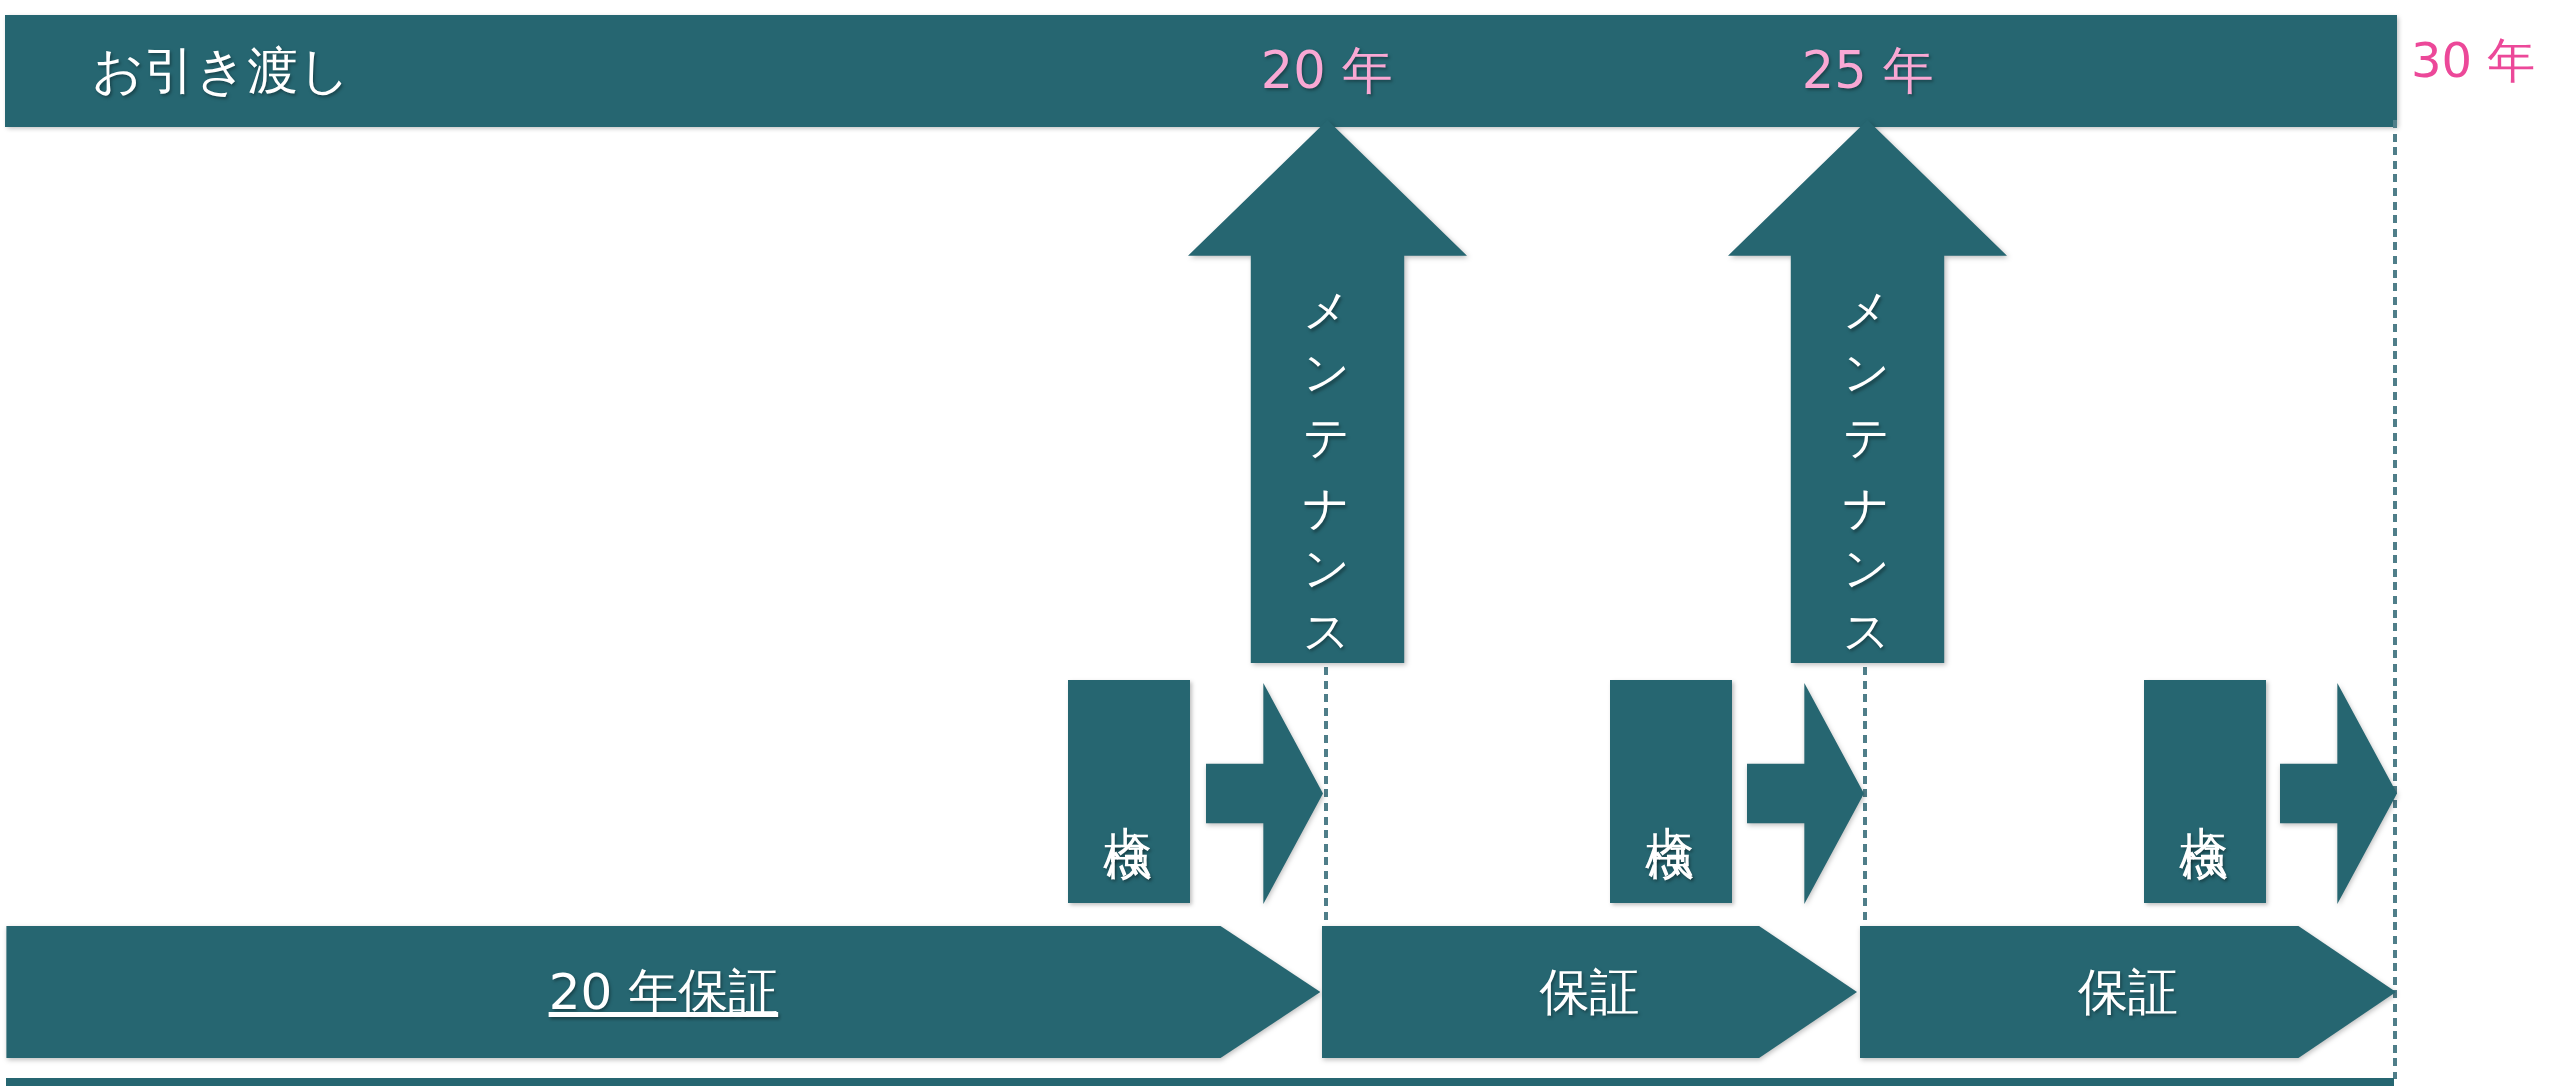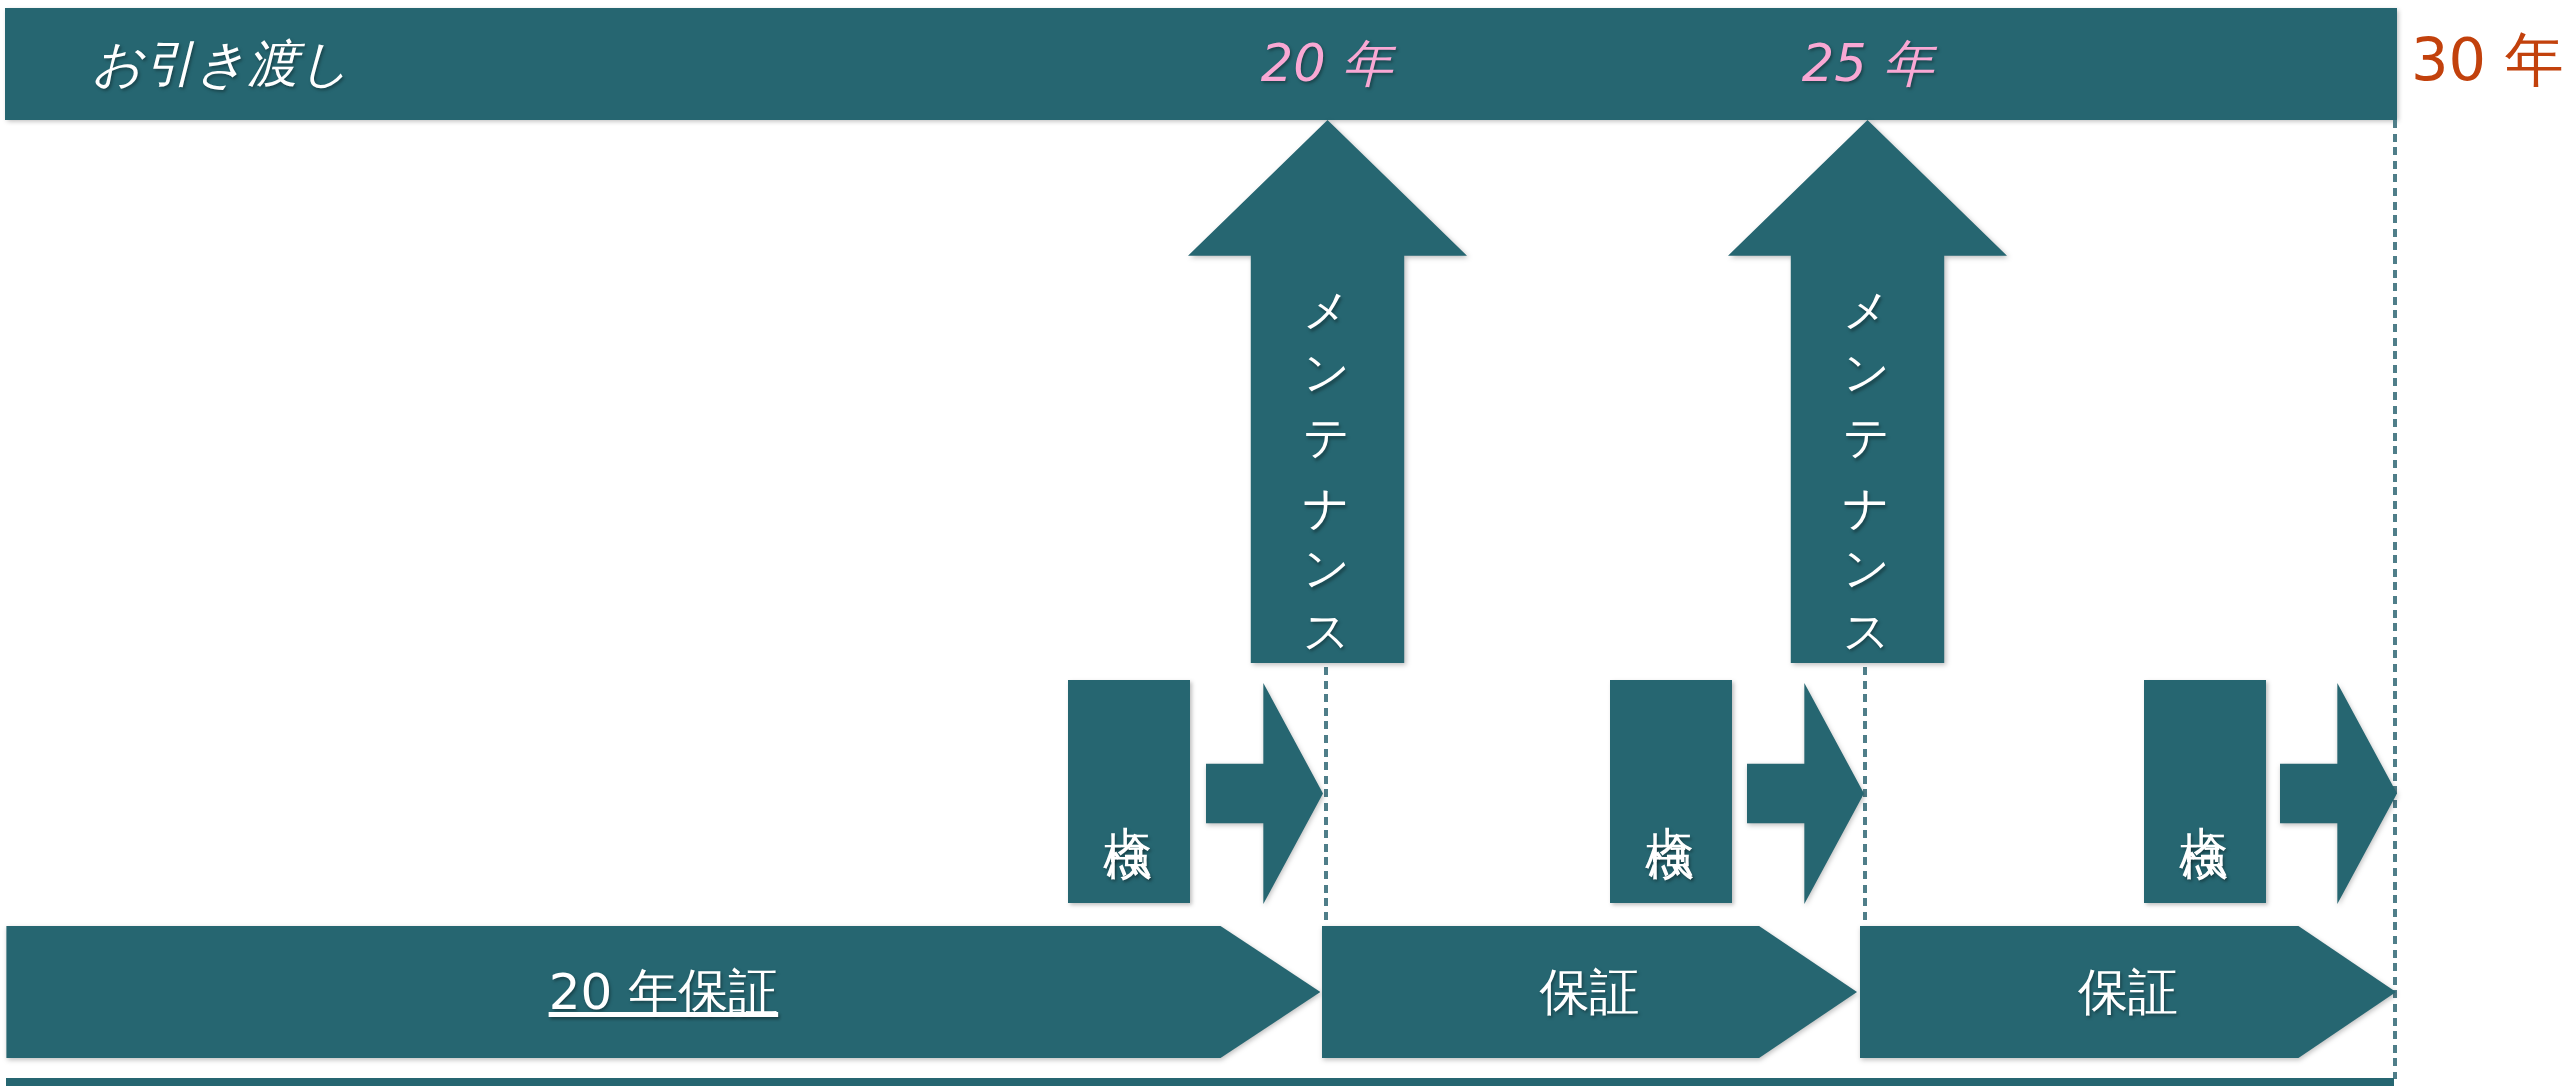"お引き渡し" .top-bar { font-style: italic -> none; top: 8px -> 15px }
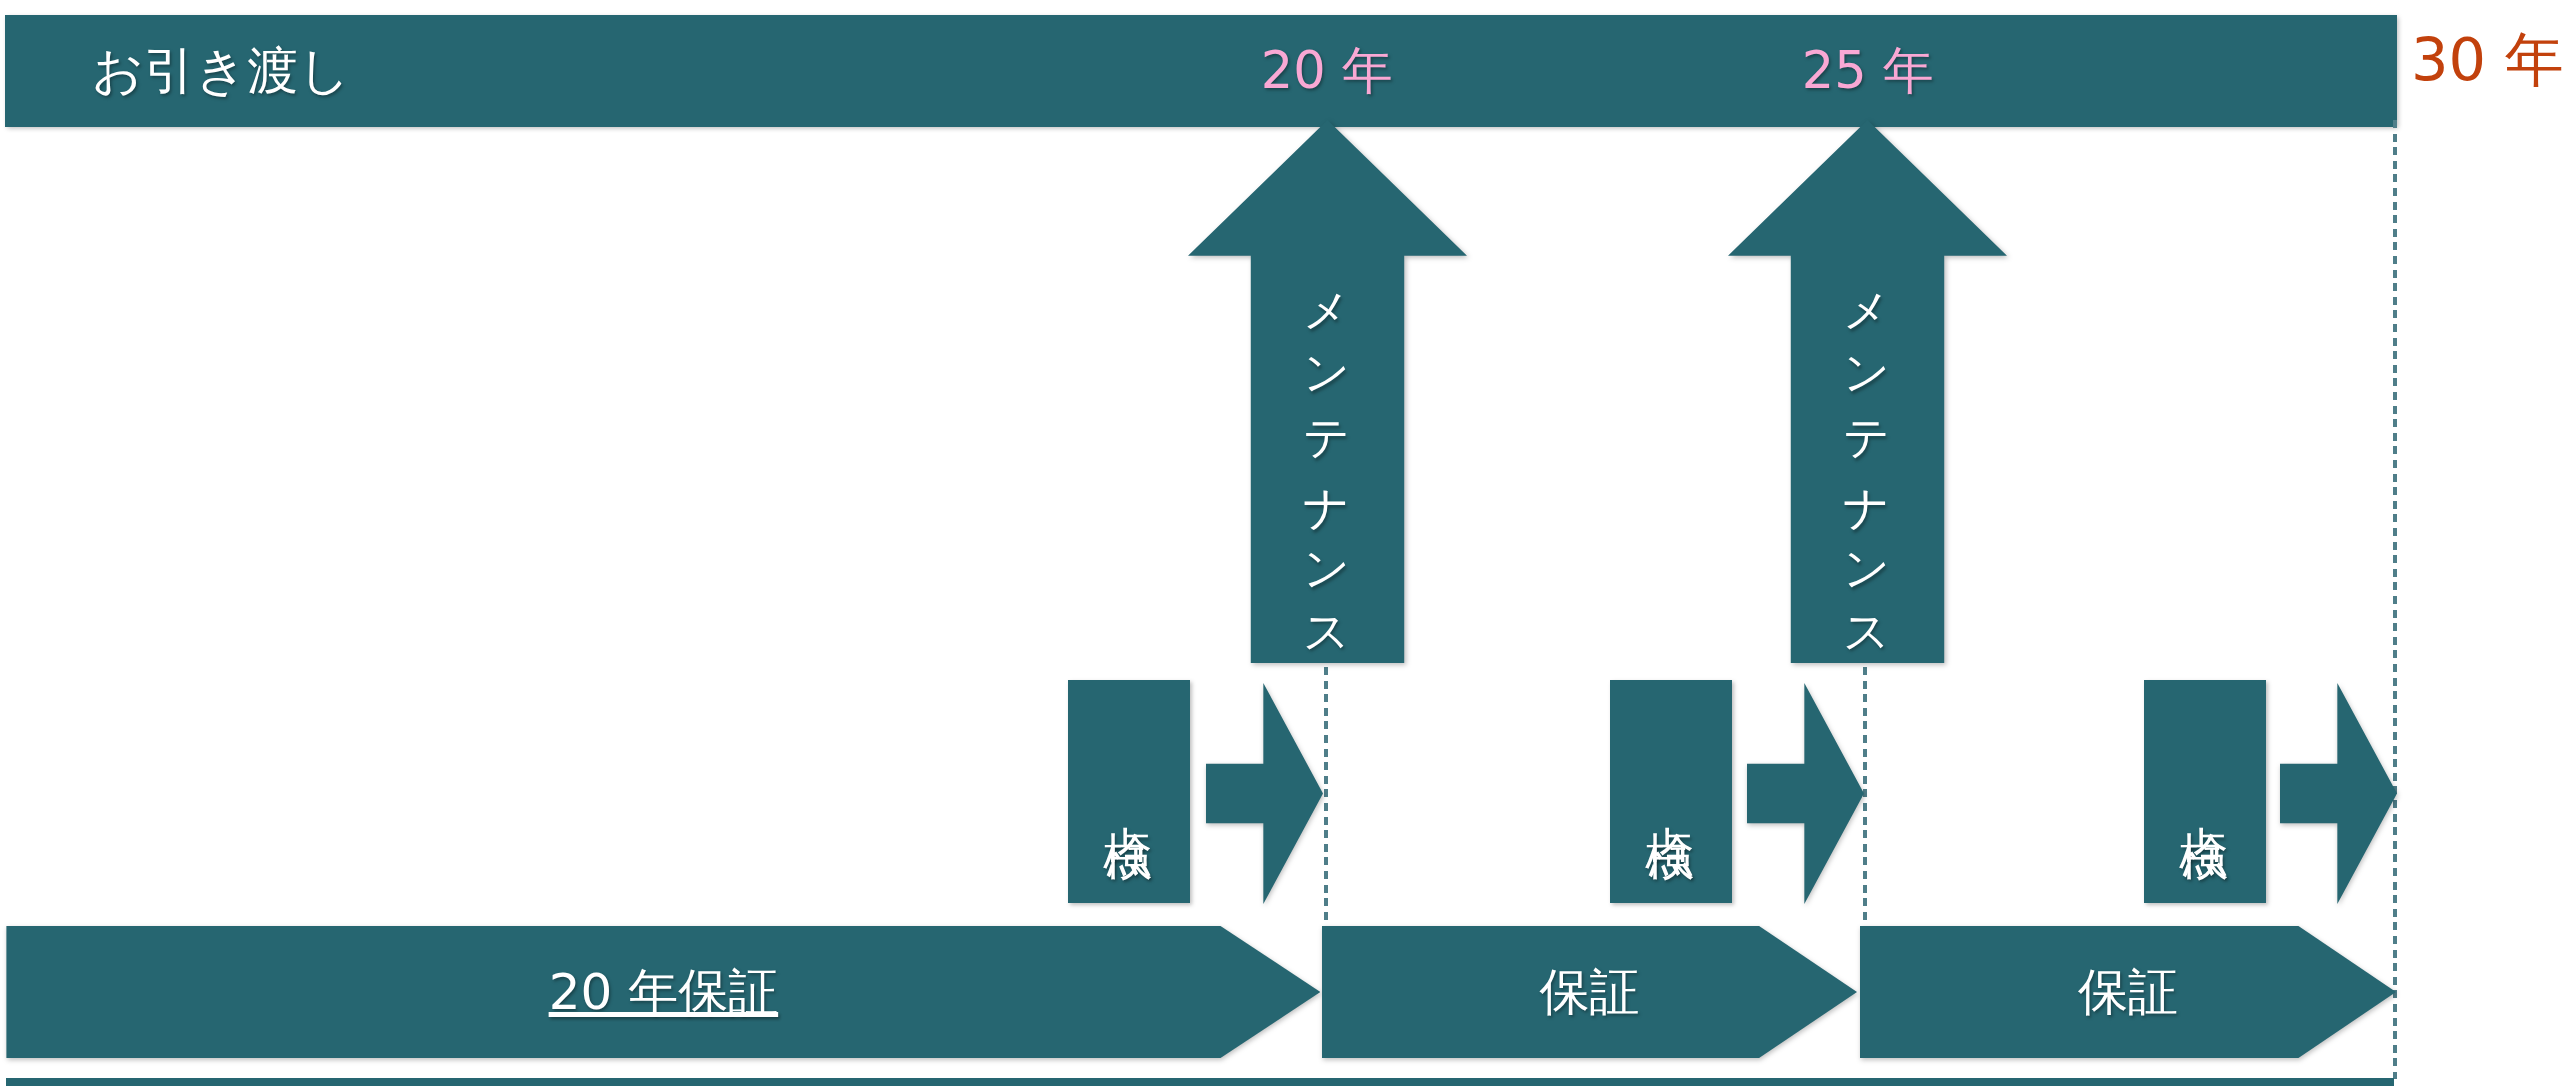"30 年" .label-30 { color: #c2410c -> #ec4899; font-size: 59px -> 48px }
